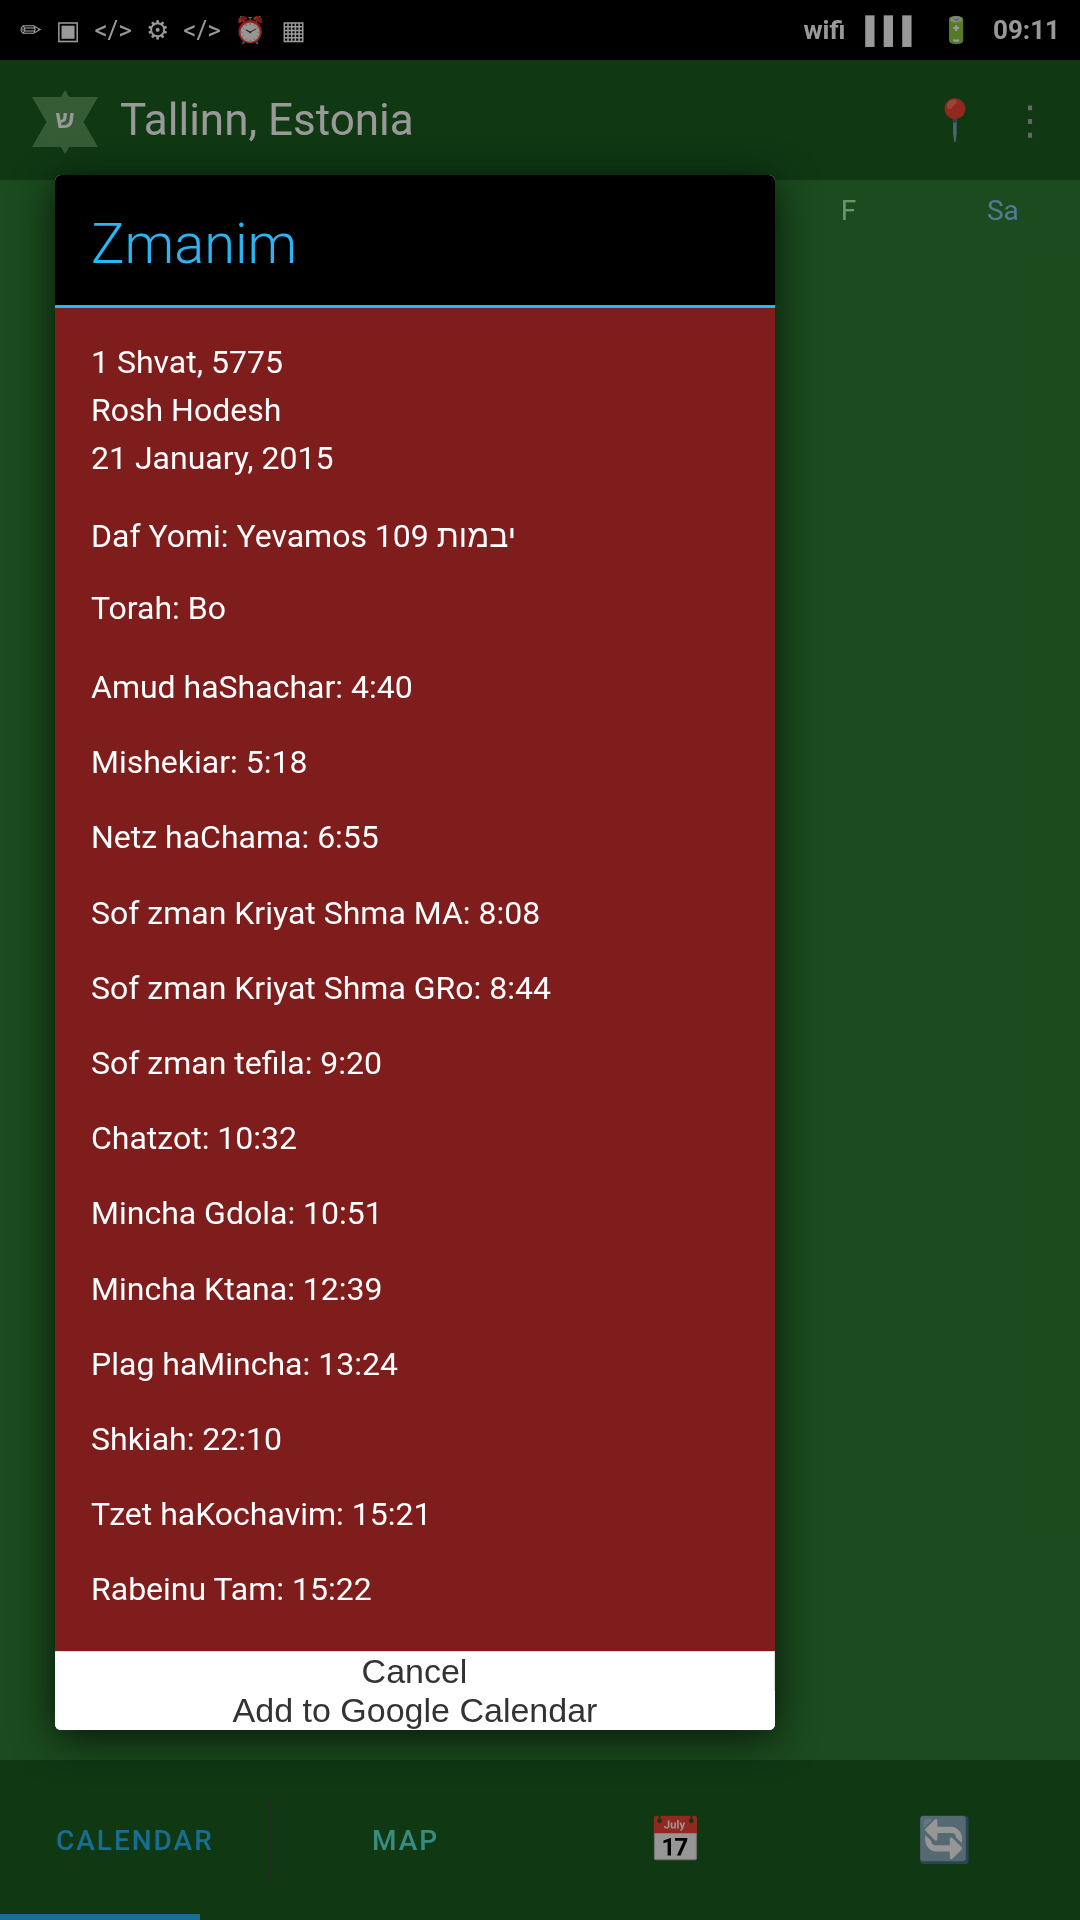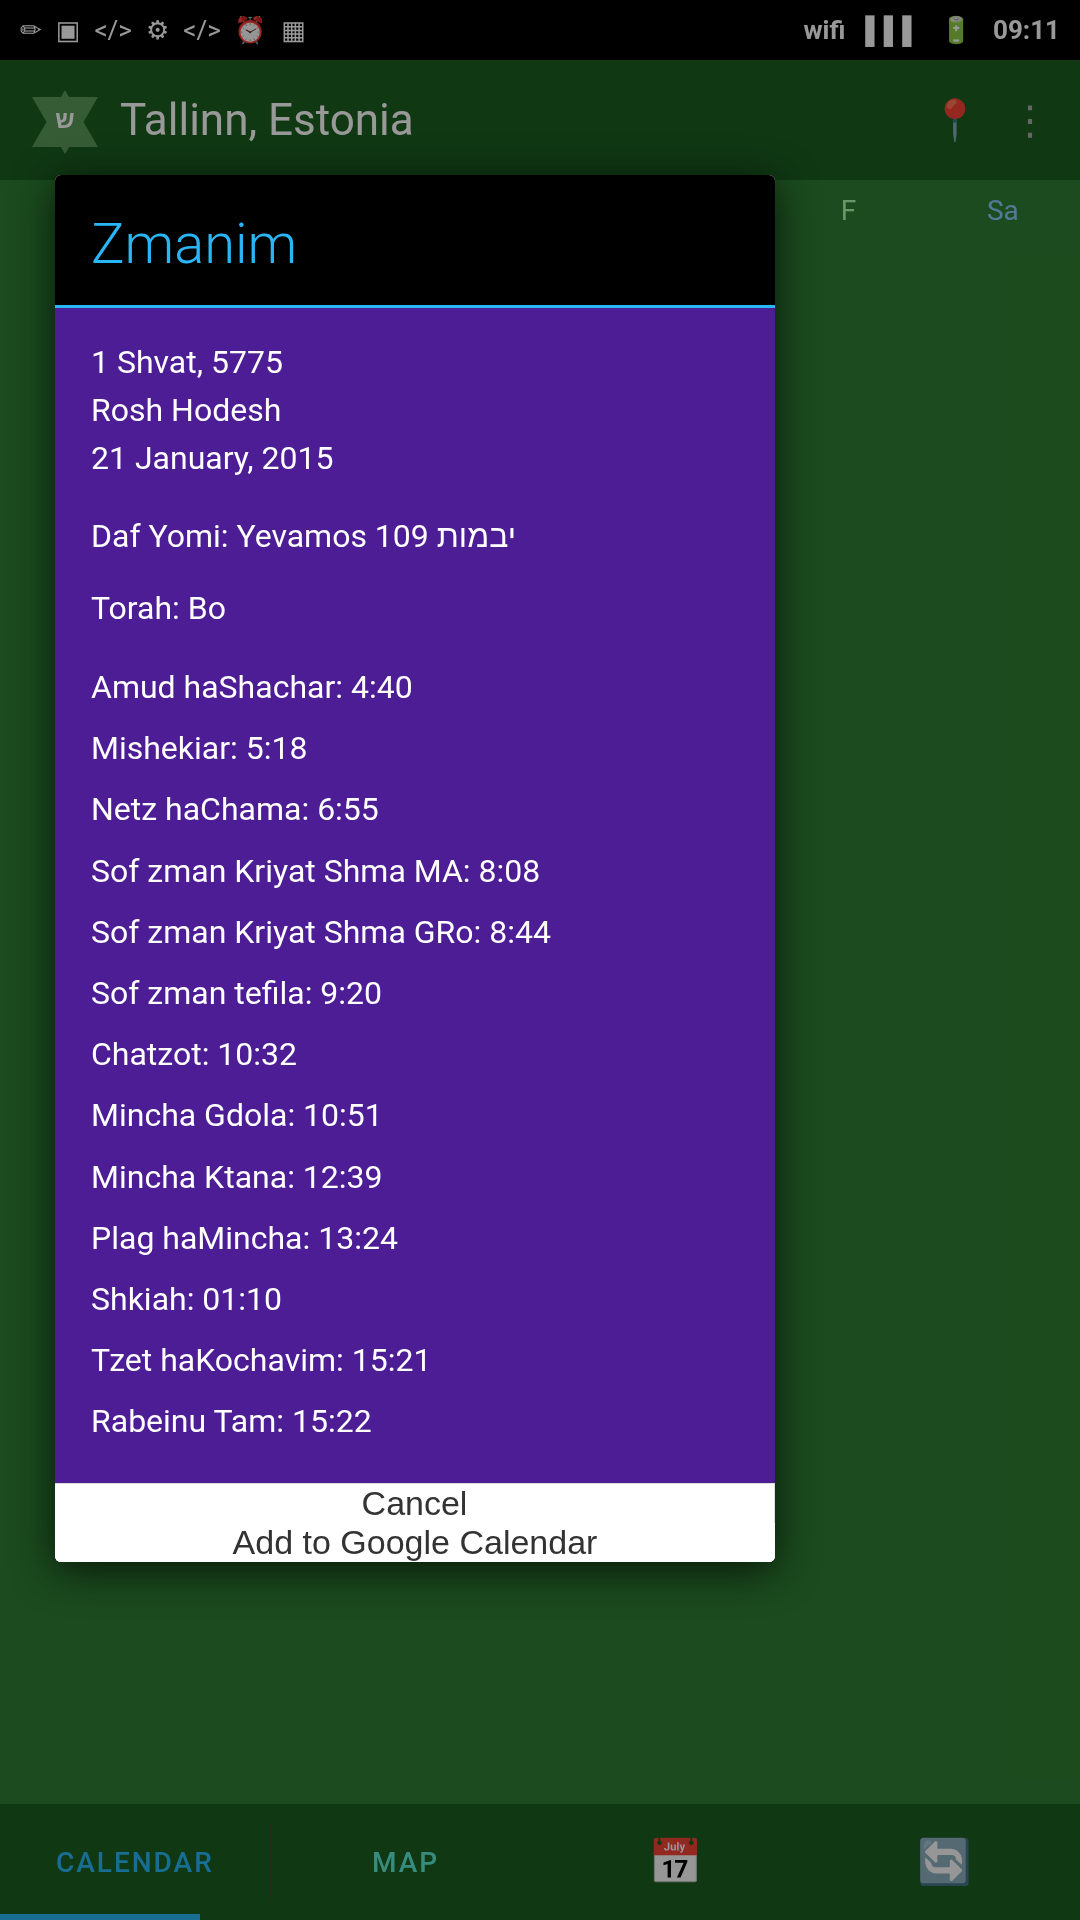"1 Shvat, 5775" .dialog-content { background: #4c1d95 -> #7f1d1d }
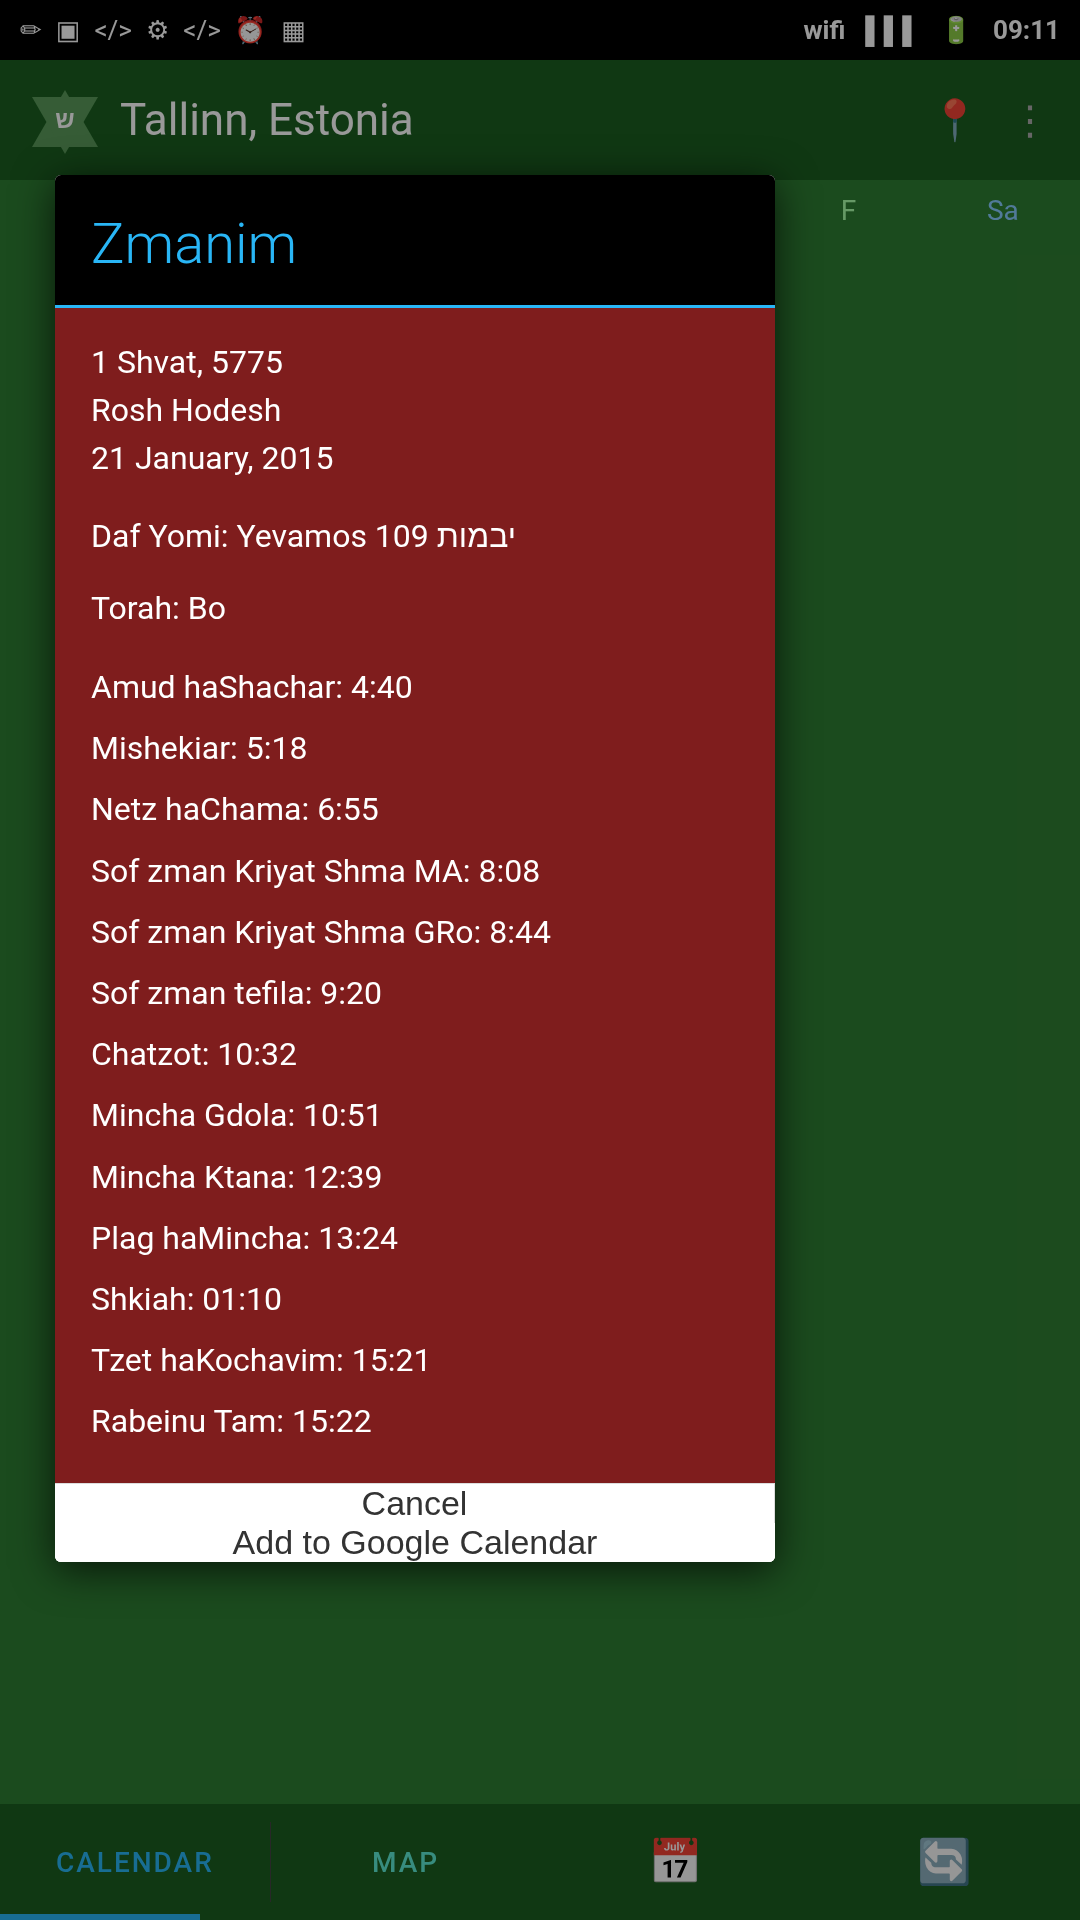"Amud haShachar: 4:40" .times-section { gap: 10px -> 24px }
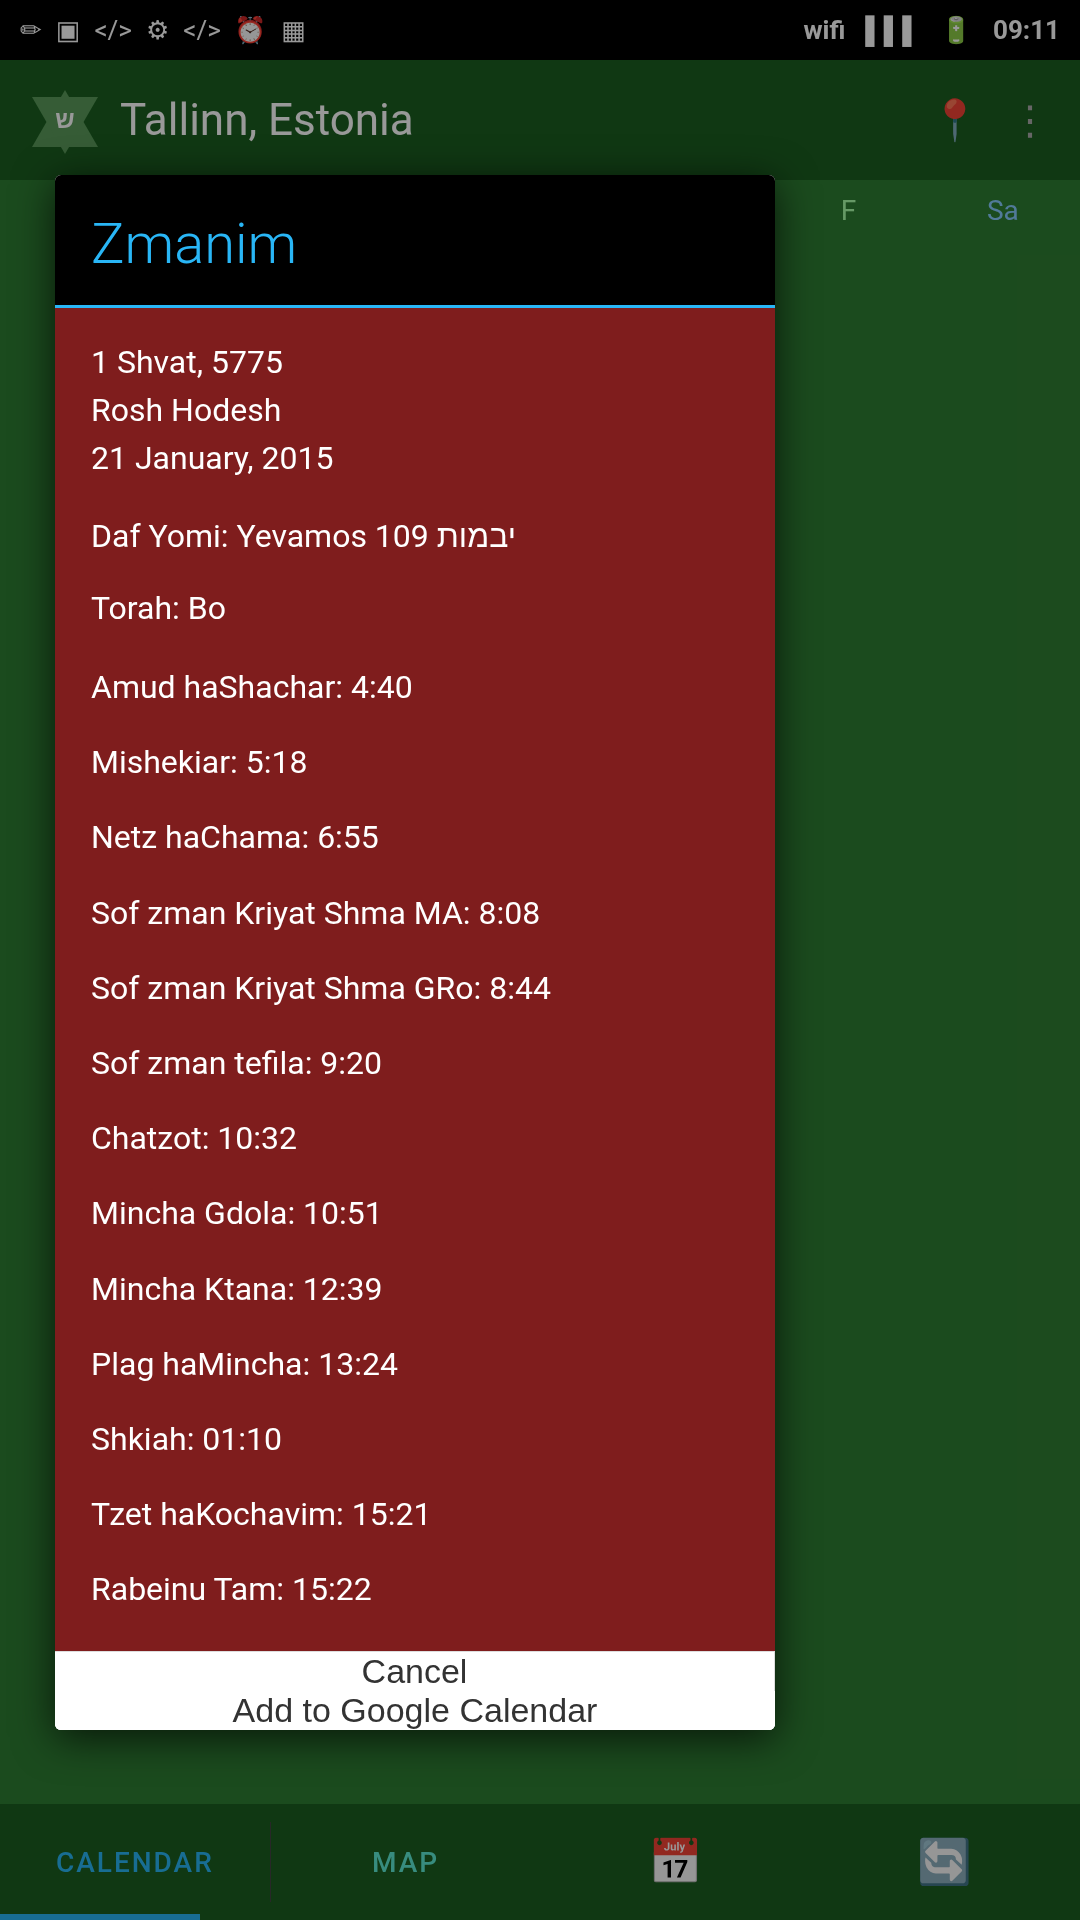"Shkiah: 01:10" div.time-line { text: 01:10 -> 22:10 }
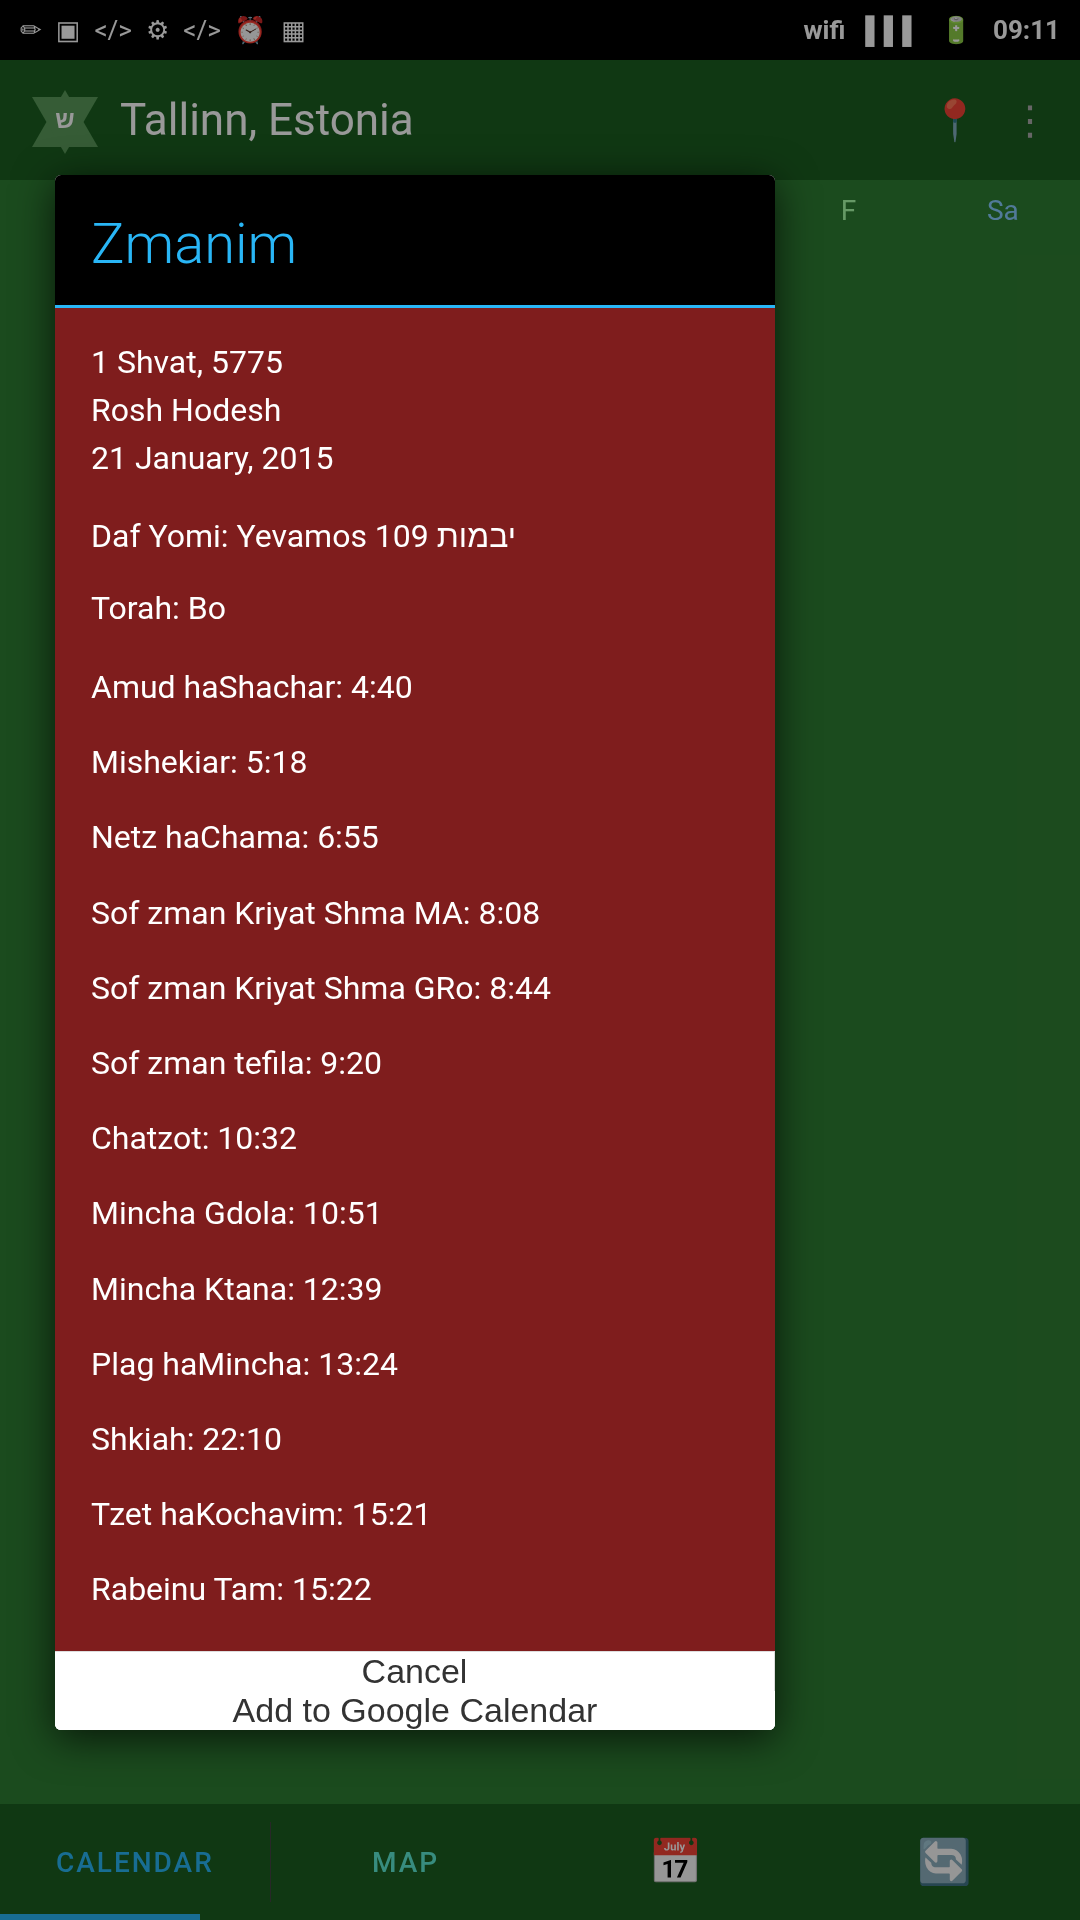"CALENDAR" .bottom-nav { height: 116px -> 160px }
